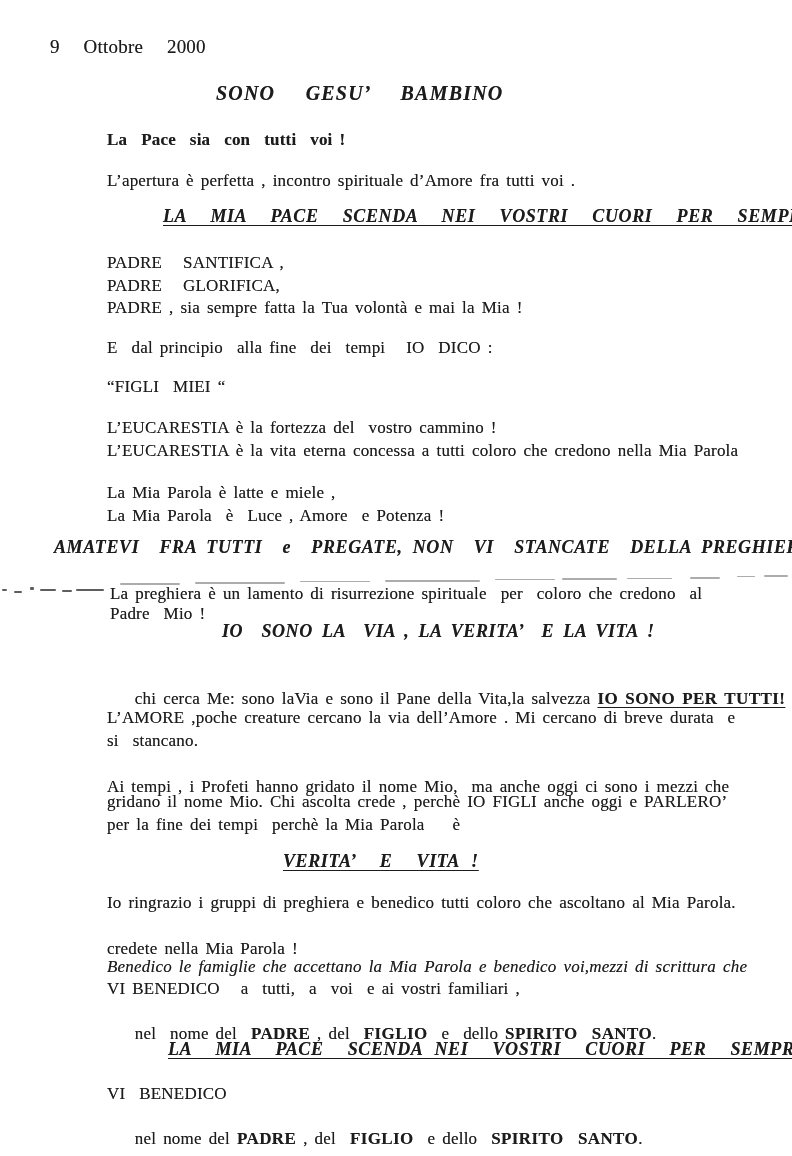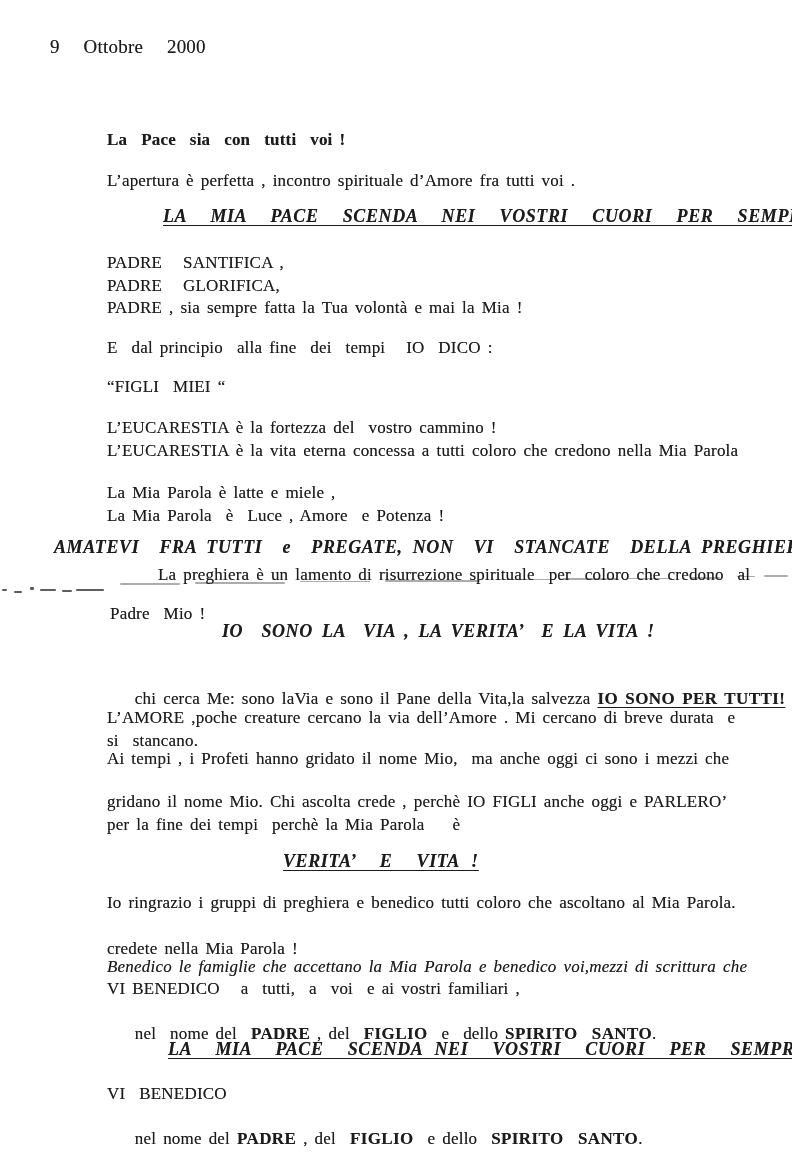"SONO GESU’ BAMBINO" div.line { html: none -> <div>SONO GESU’ BAMBINO</div> }
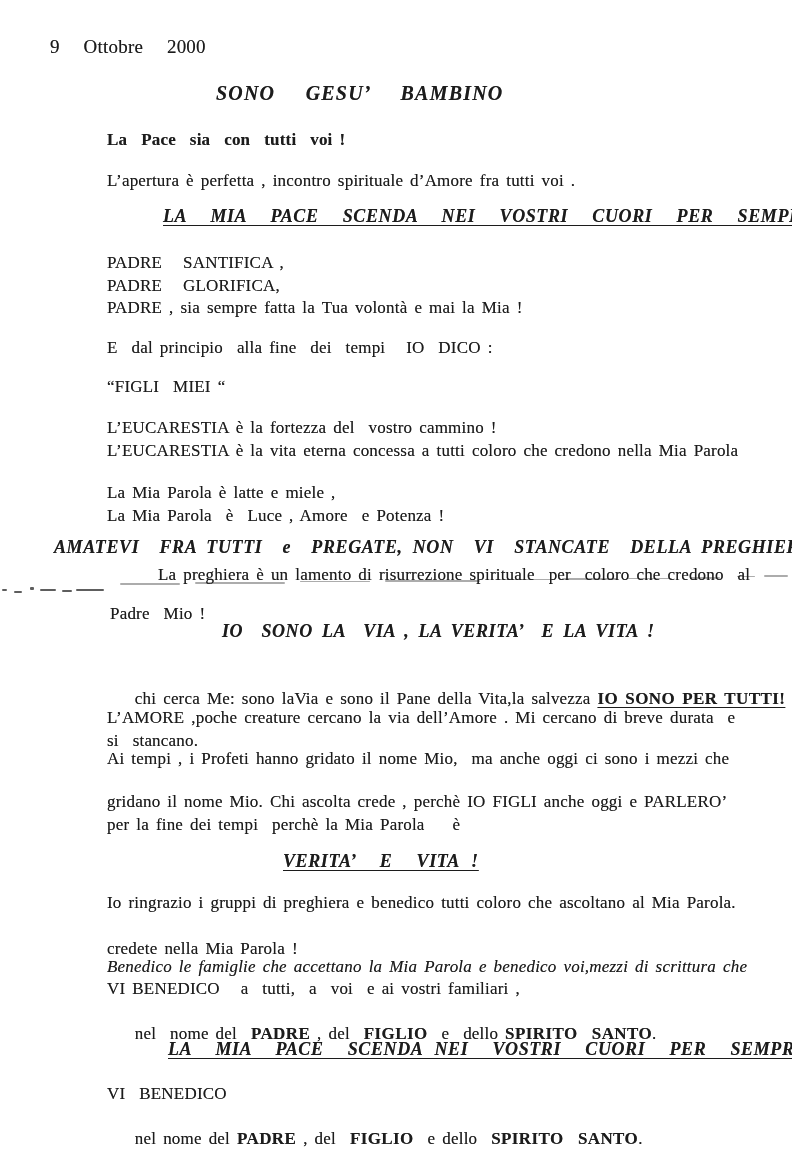"La preghiera è un lamento" div.line { margin-left: 48px -> none; top: 564px -> 583px }
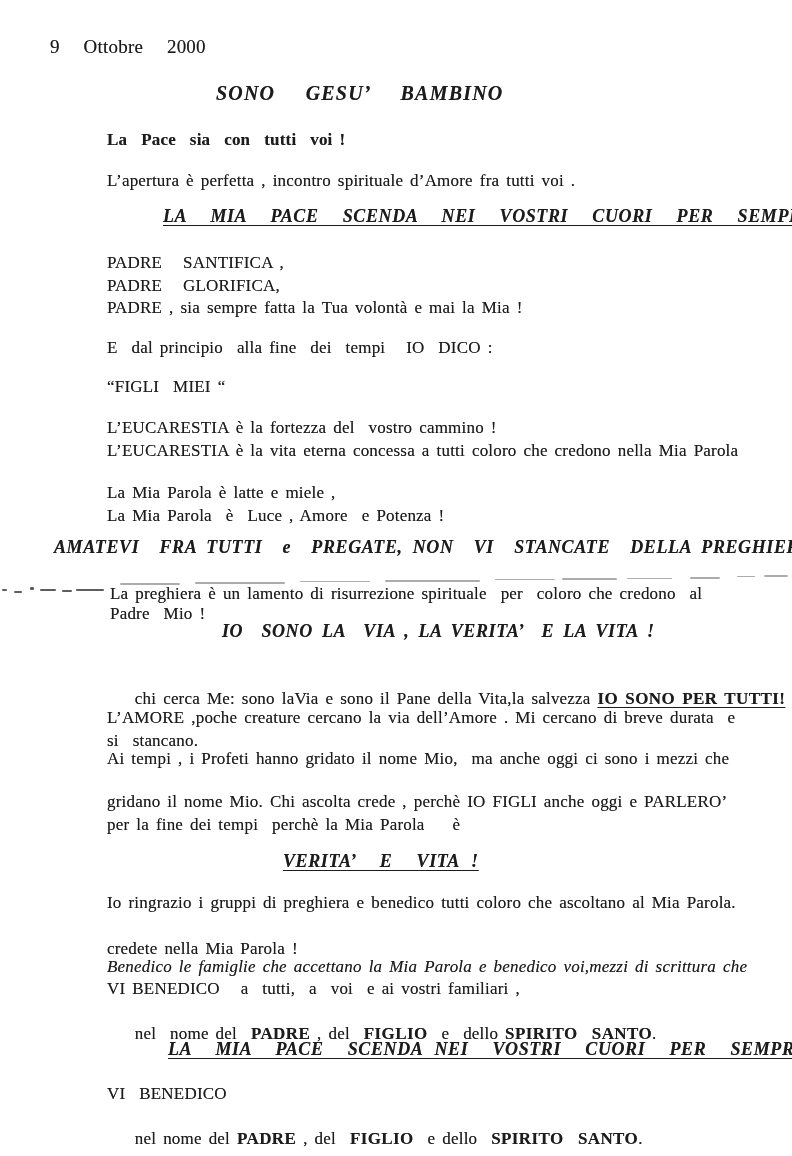"Ai tempi , i Profeti" div.line { top: 748px -> 776px }
